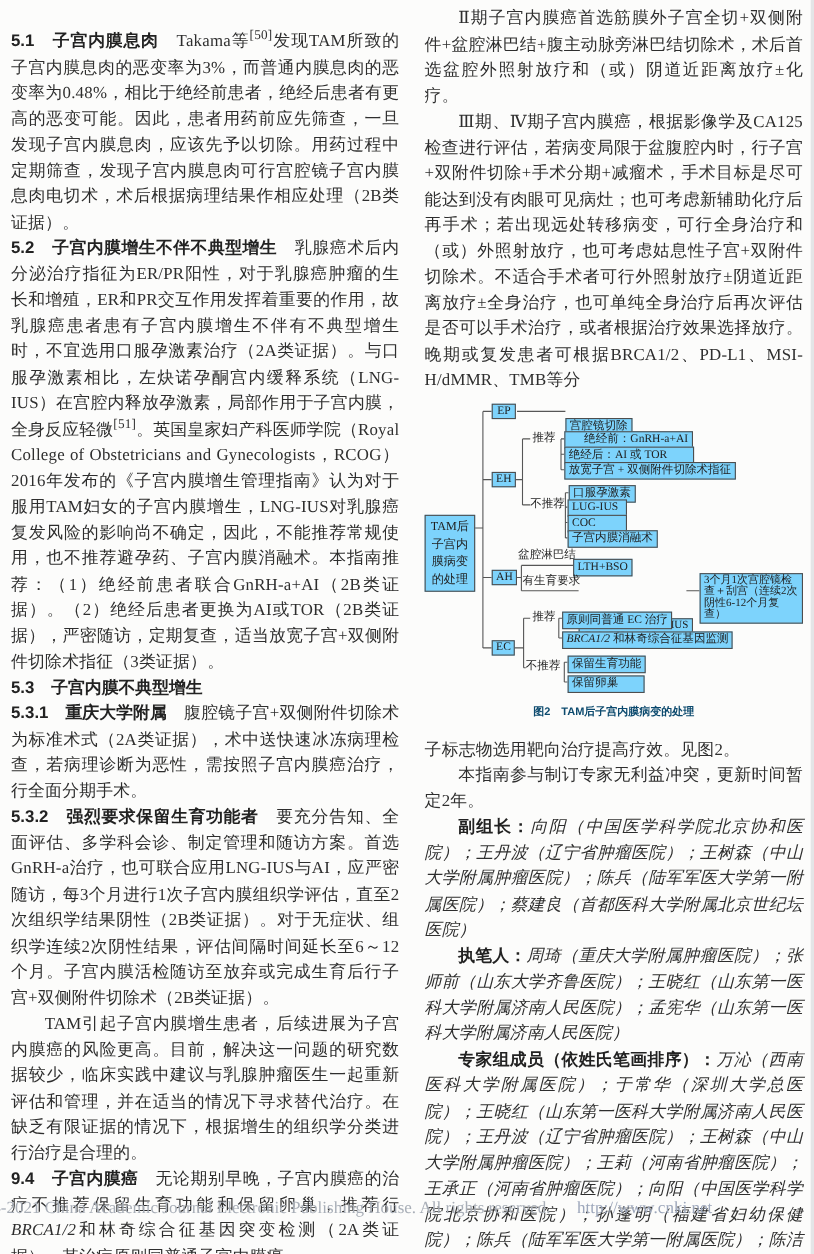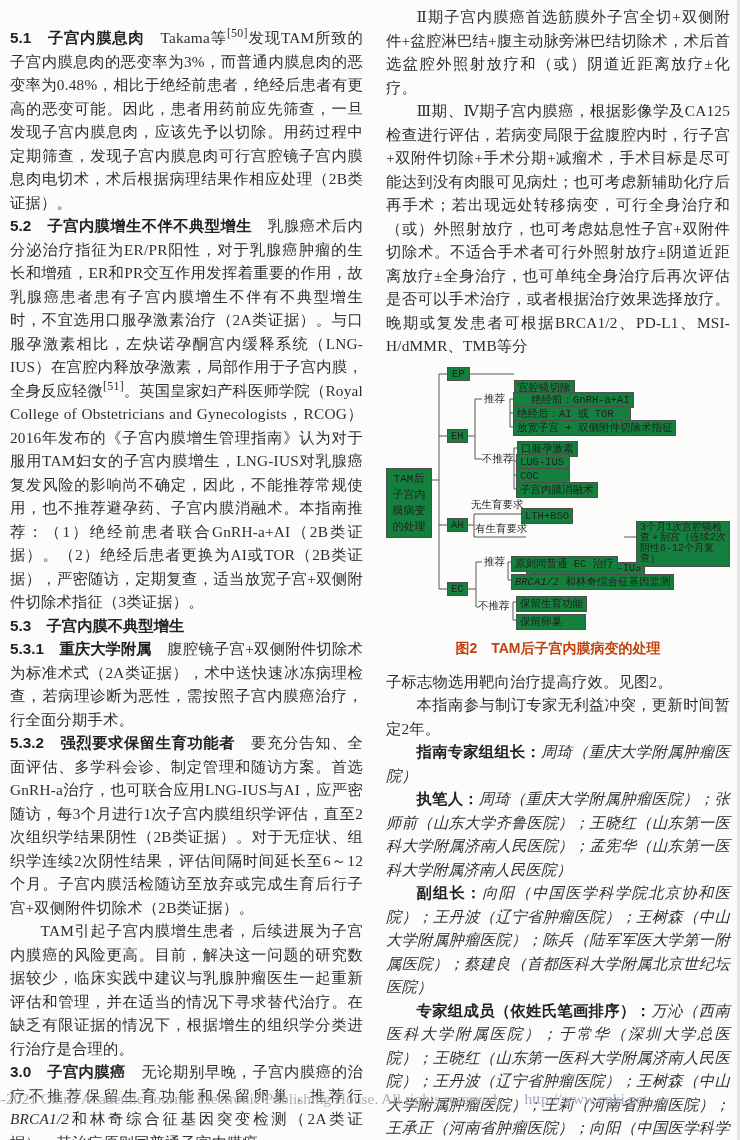"EP" .fbox { background: #15803d -> #7dd3fc; font-family: Liberation Mono, monospace -> none }
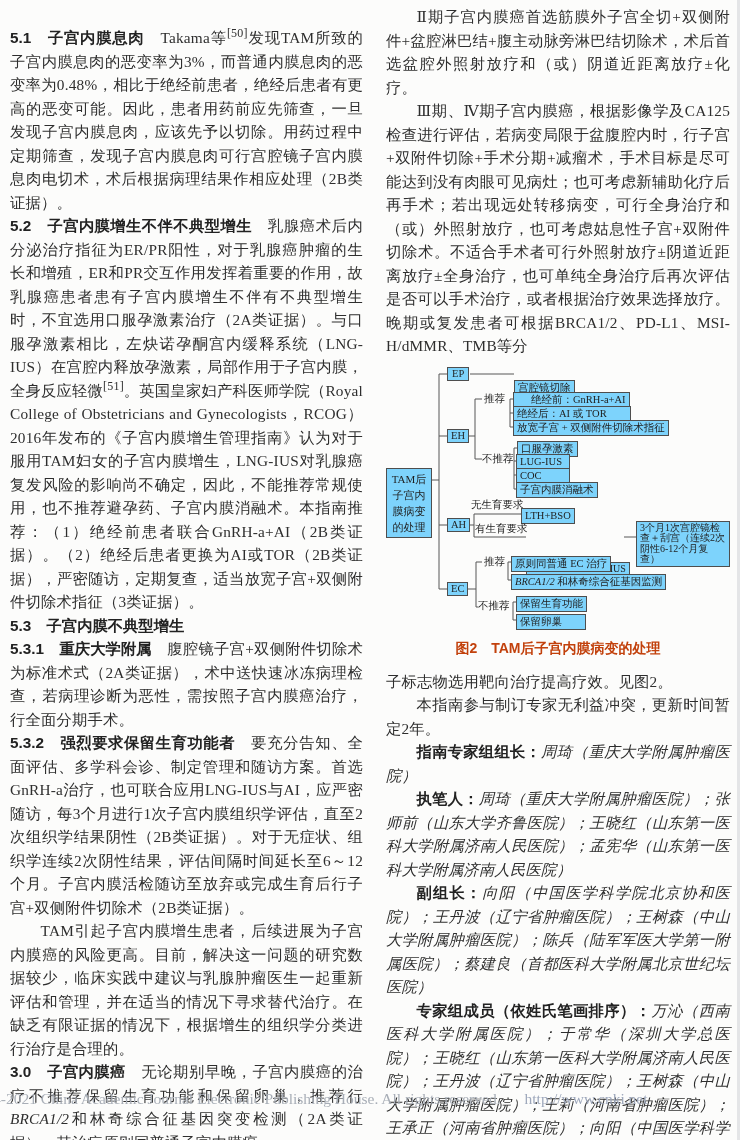"无生育要求" div.flabel { text: 无生育要求 -> 盆腔淋巴结 }
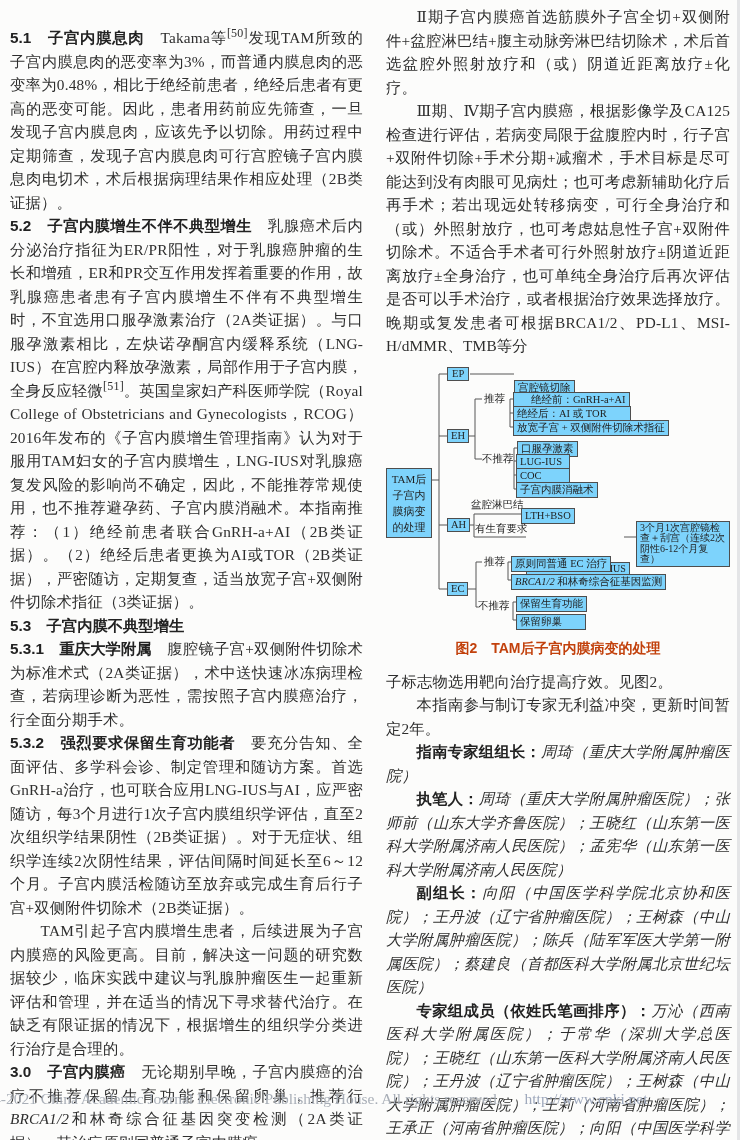"图2 TAM后子宫内膜病变的处理" .fig-caption { color: #c2410c -> #0c4a6e; font-size: 14px -> 10px }
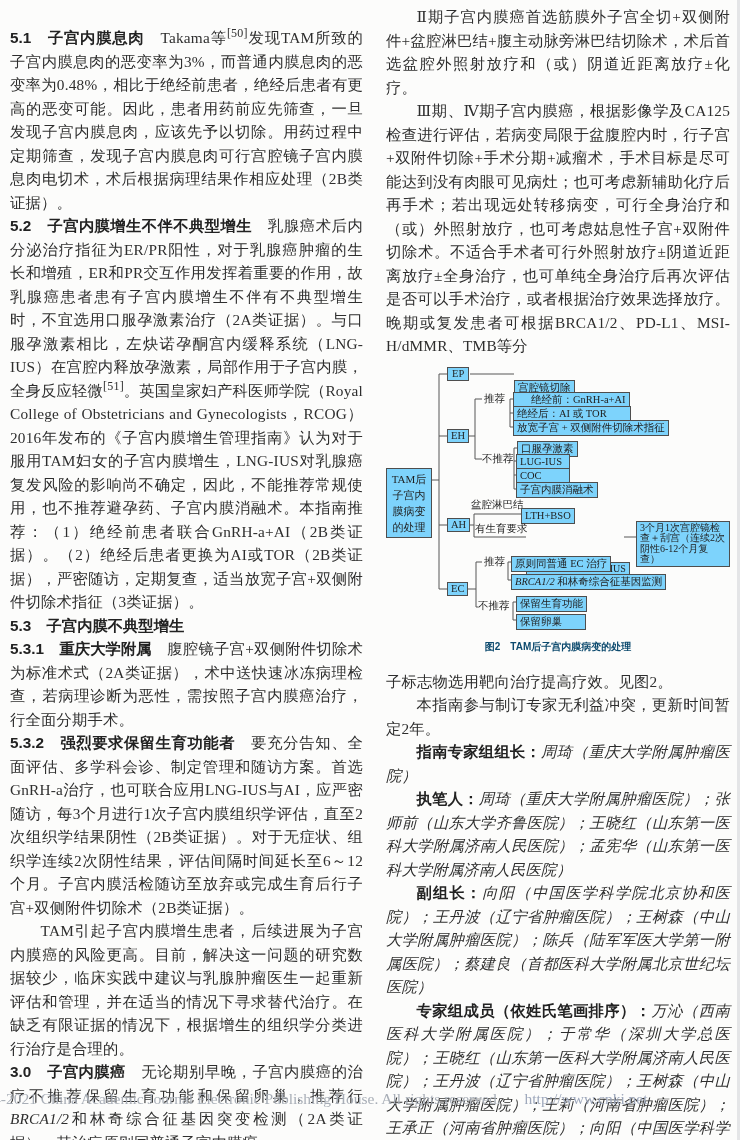"指南专家组组长：周琦（重庆大学附属肿瘤医院）" p.body { html: <p><span>指南专家组组长：</span><span>周琦（重庆大学附属肿瘤医院）</span></p> -> none }
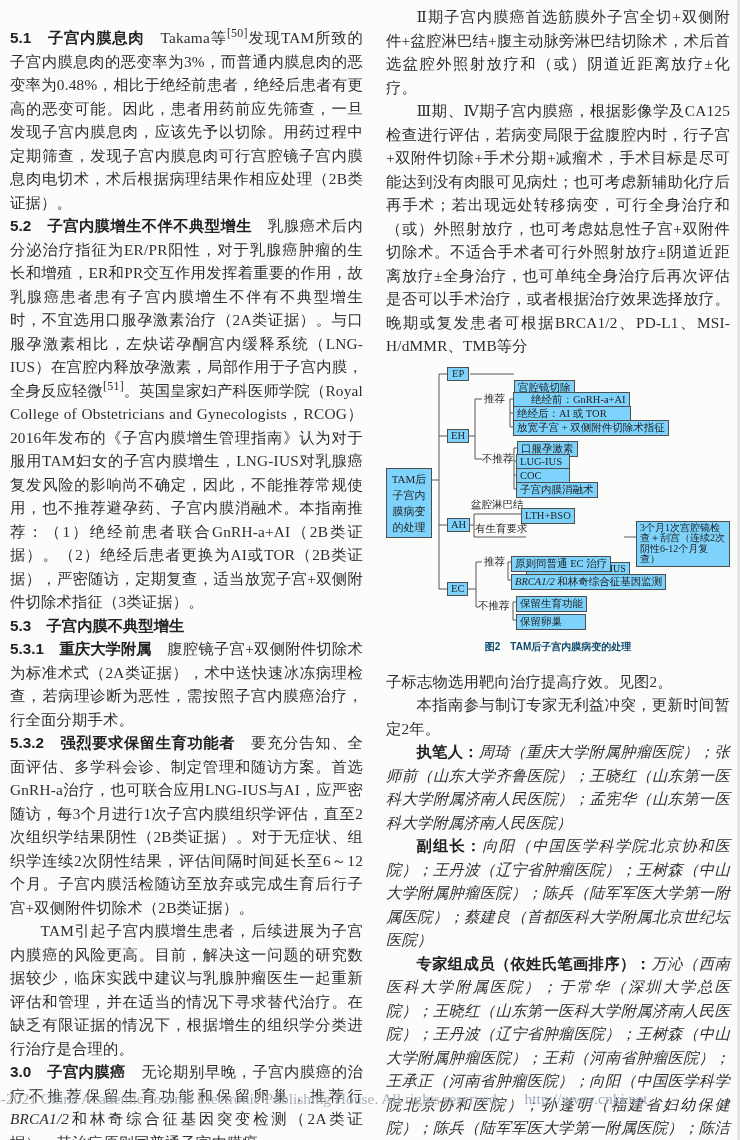"执笔人：周琦（重庆大学附属肿瘤医院）；张师前（山东大学齐鲁医院）；王晓红（山东第" p.body { order: before "副组长：向阳（中国医学科学院北京协和医院）；王丹波（辽宁省肿瘤医院）；王树森（中" -> after "副组长：向阳（中国医学科学院北京协和医院）；王丹波（辽宁省肿瘤医院）；王树森（中" }
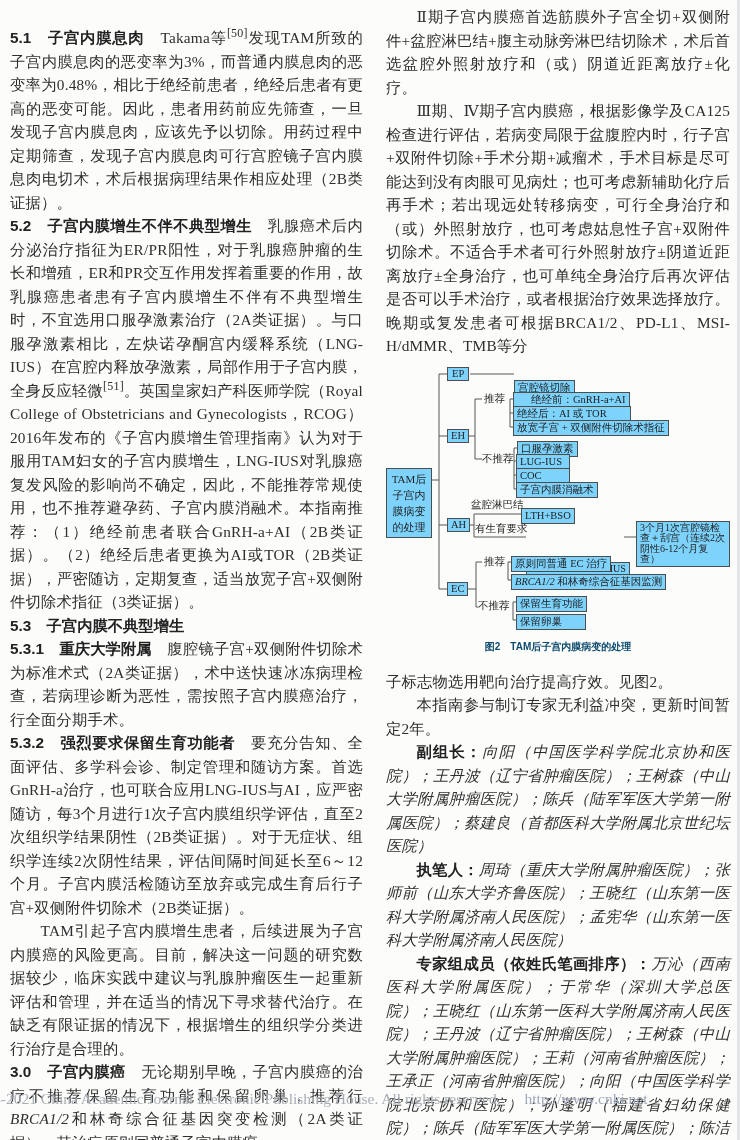"3.0 子宫内膜癌" span.runin { text: 3.0 -> 9.4 }
